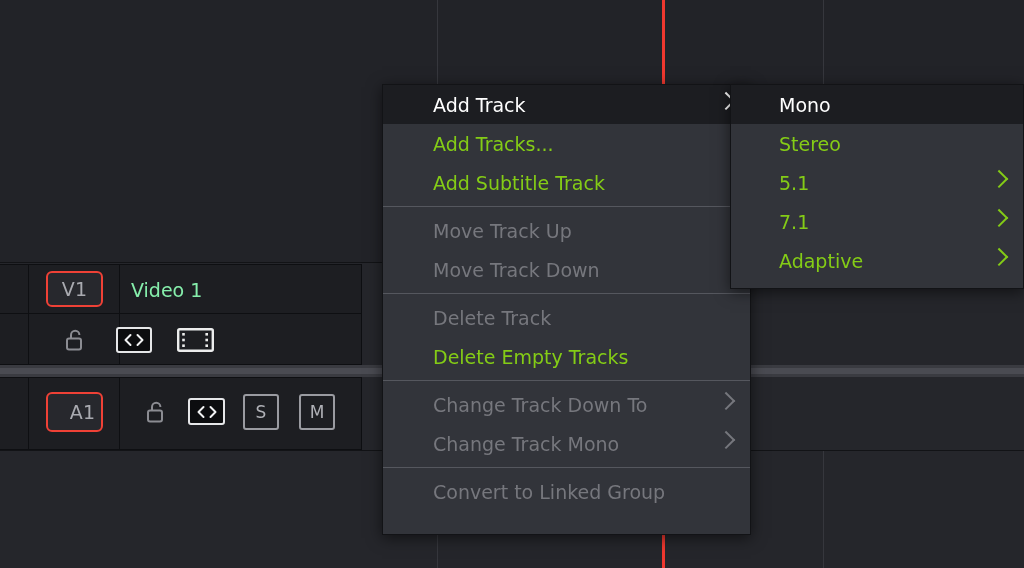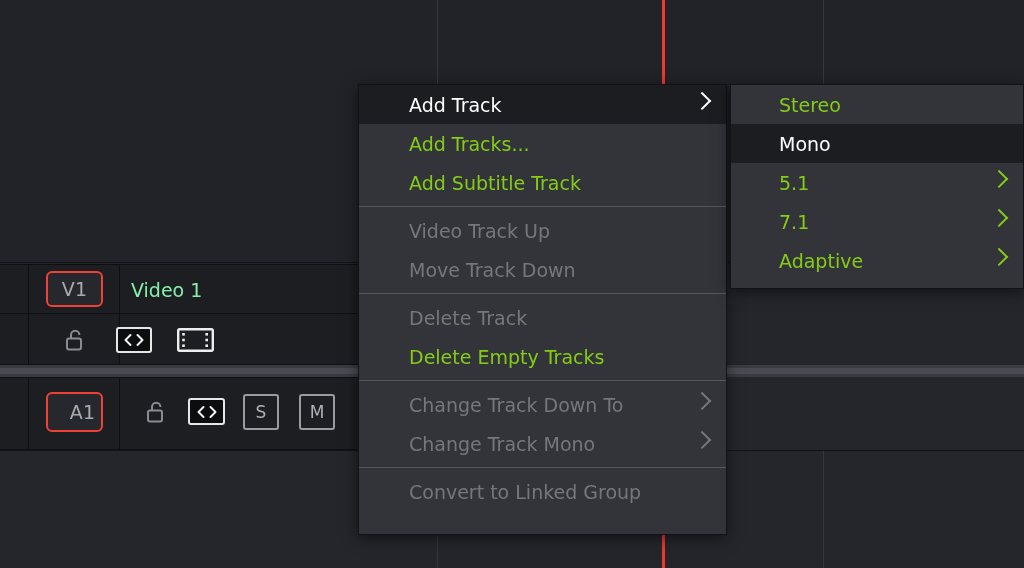"Add Track" .menu-main { left: 358px -> 382px }
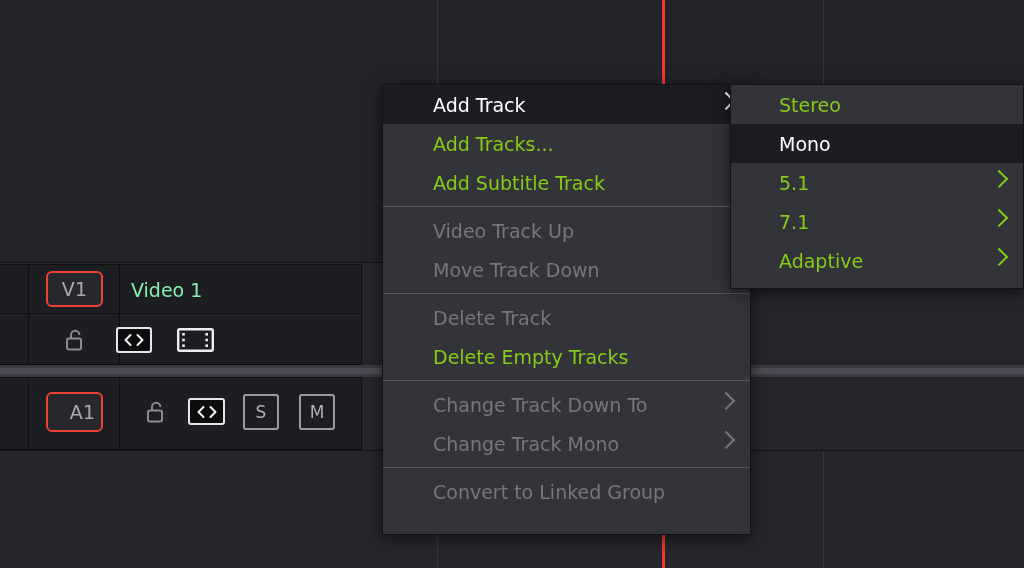"Stereo" div.menu-item { order: before "Mono" -> after "Mono" }
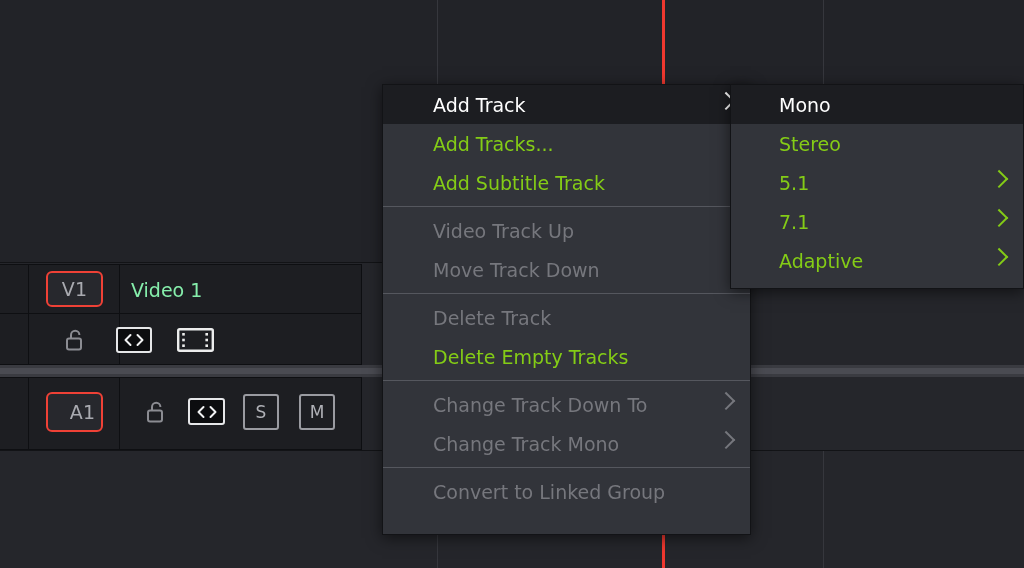"Video Track Up" span { text: Video -> Move }
